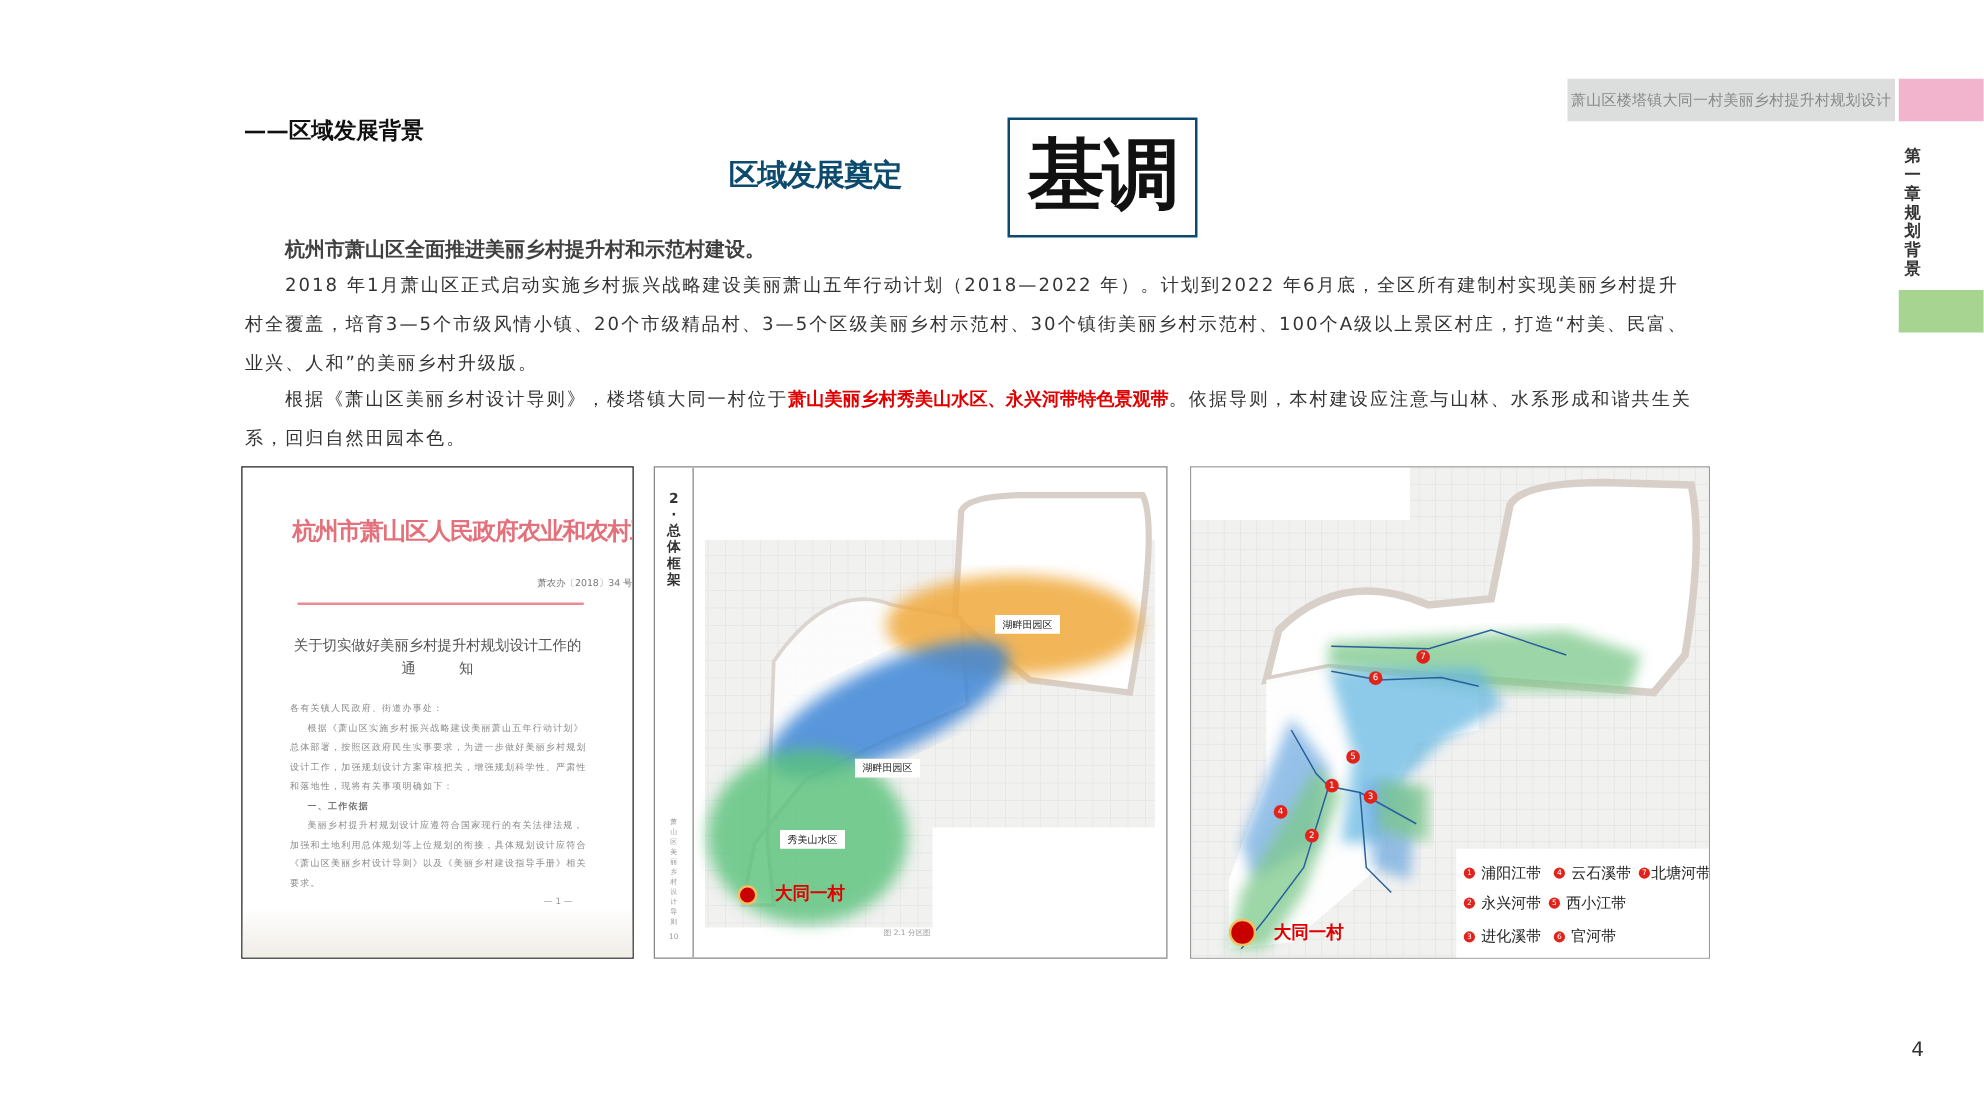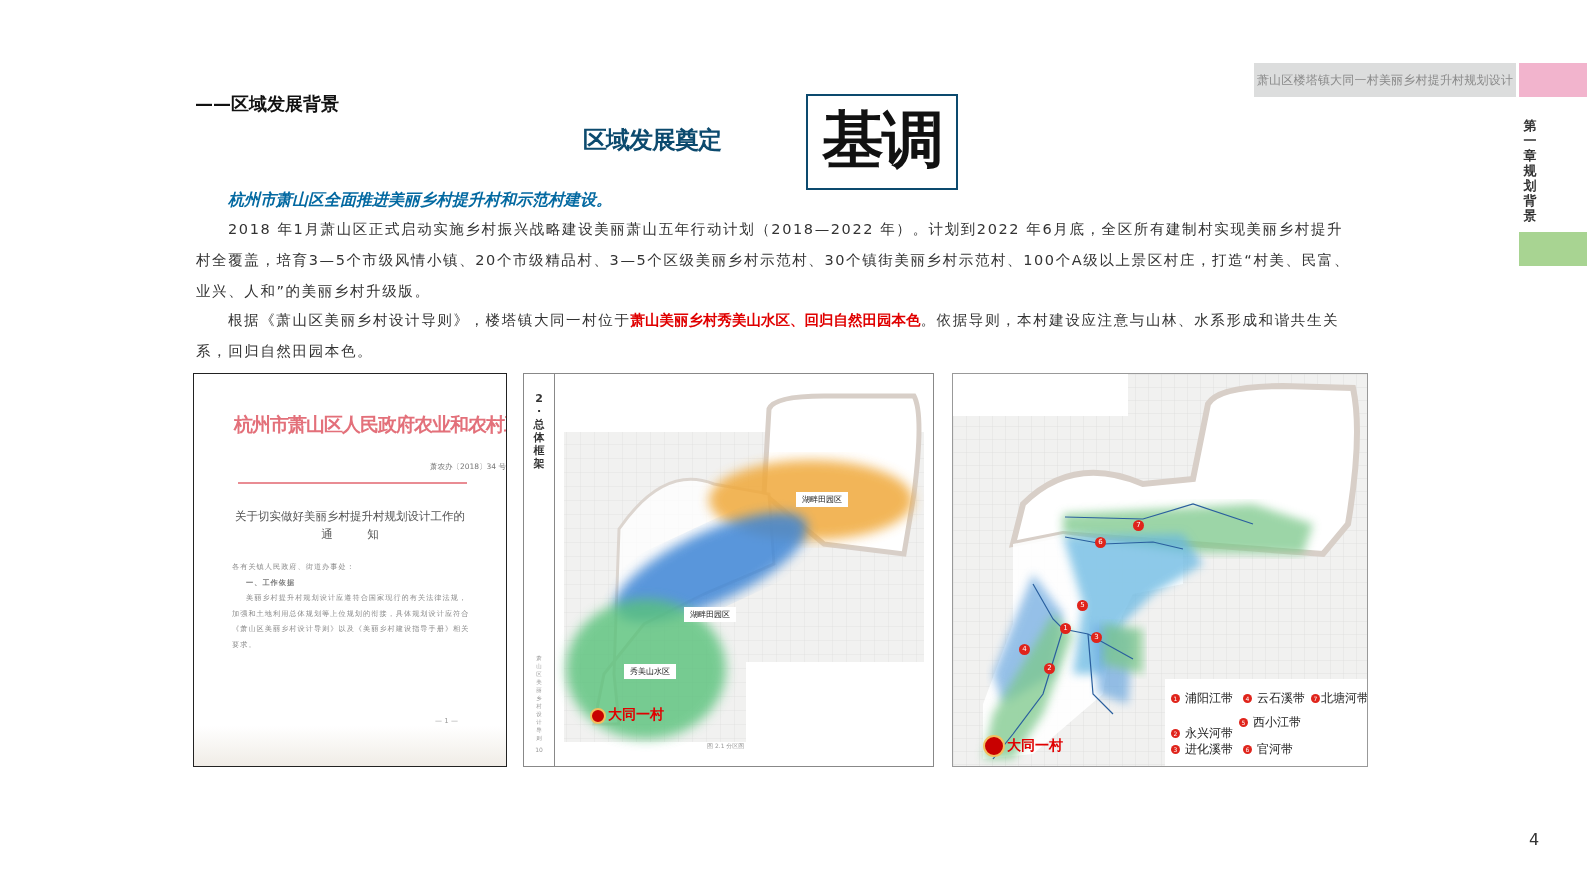"杭州市萧山区全面推进美丽乡村提升村和示范村建设。" .lead { color: #0369a1 -> #404040; font-style: italic -> none }
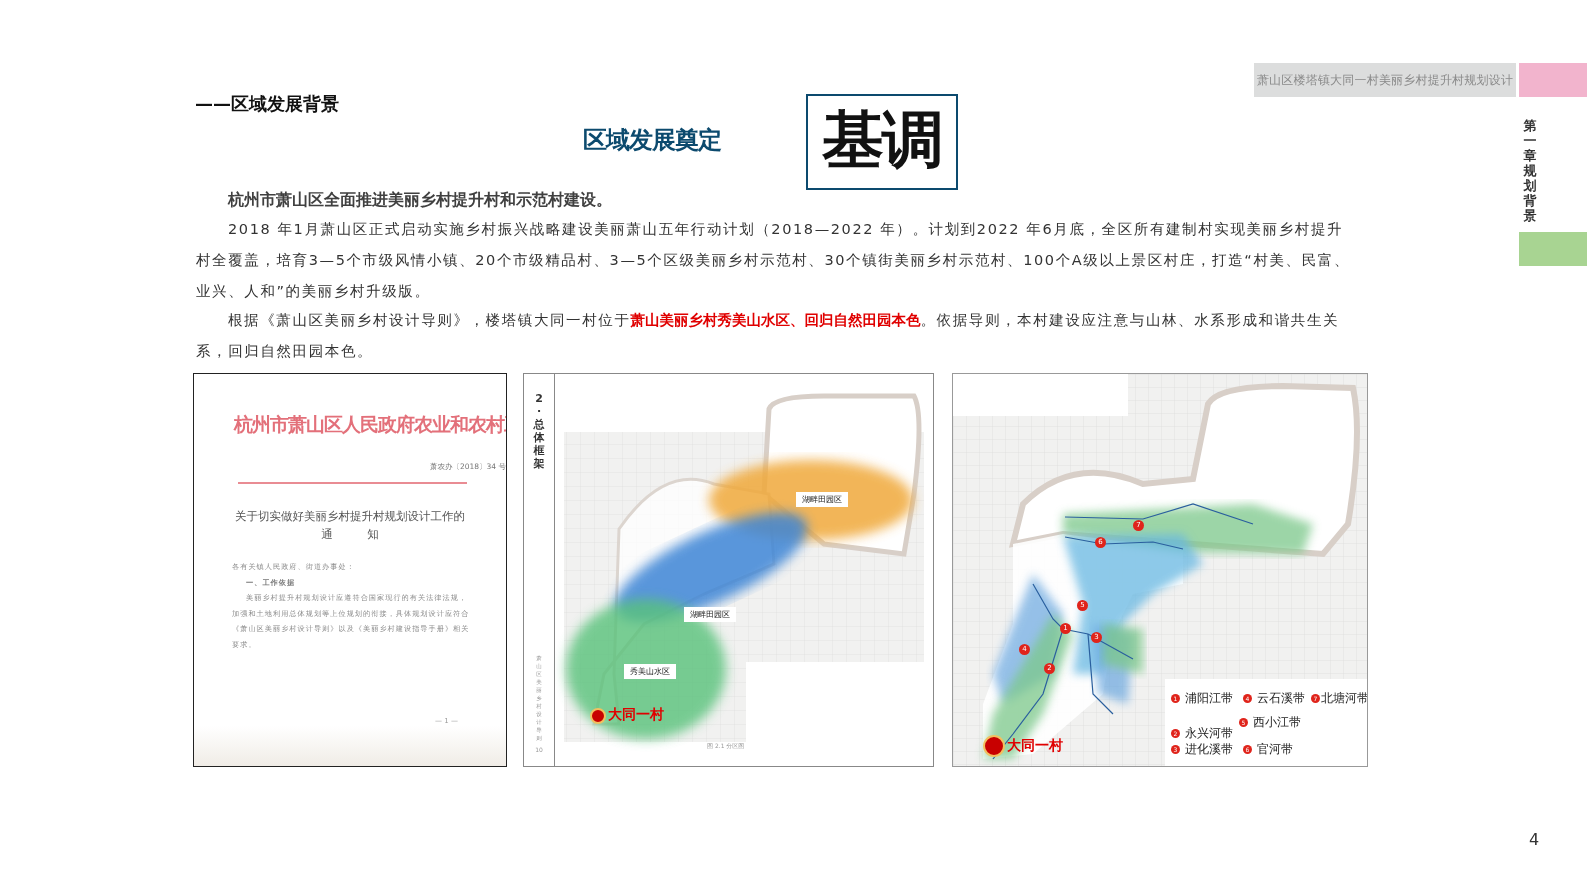"回归自然田园本色" span.hl { text: 回归自然田园本色 -> 永兴河带特色景观带 }
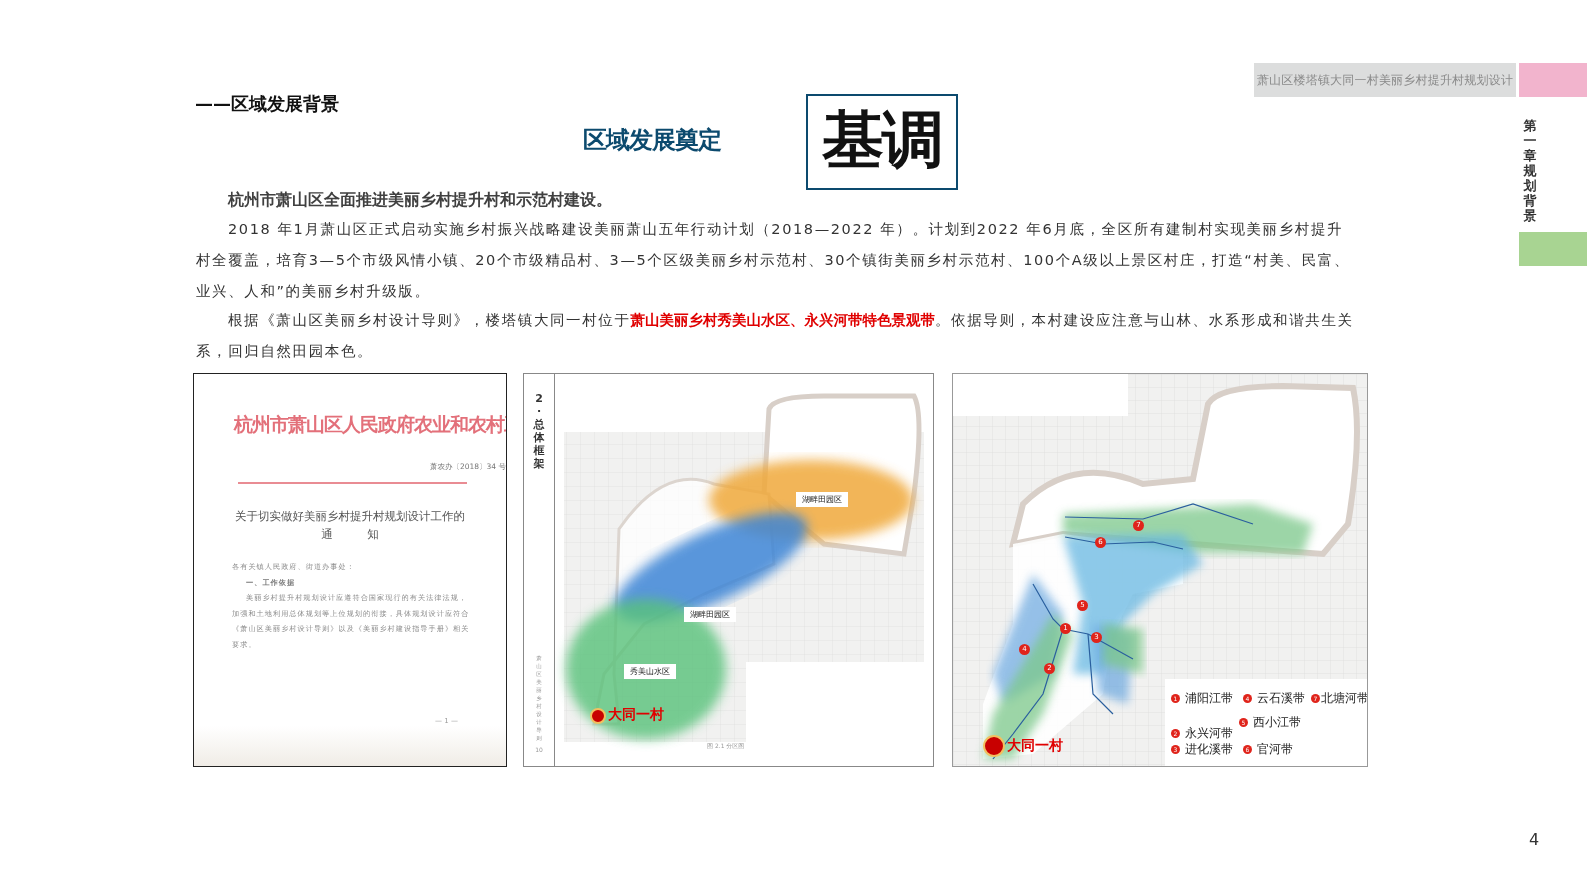"根据《萧山区实施乡村振兴战略建设美丽萧山五年行动计划》总体部署，按照区政府民生实" p.ind { html: none -> <p>根据《萧山区实施乡村振兴战略建设美丽萧山五年行动计划》总体部署，按照区政府民生实事要求，为进一步做好美丽乡村规划设计工作，加强规划设计方案审核把关，增强规划科学性、严肃性和落地性，现将有关事项明确如下：</p> }
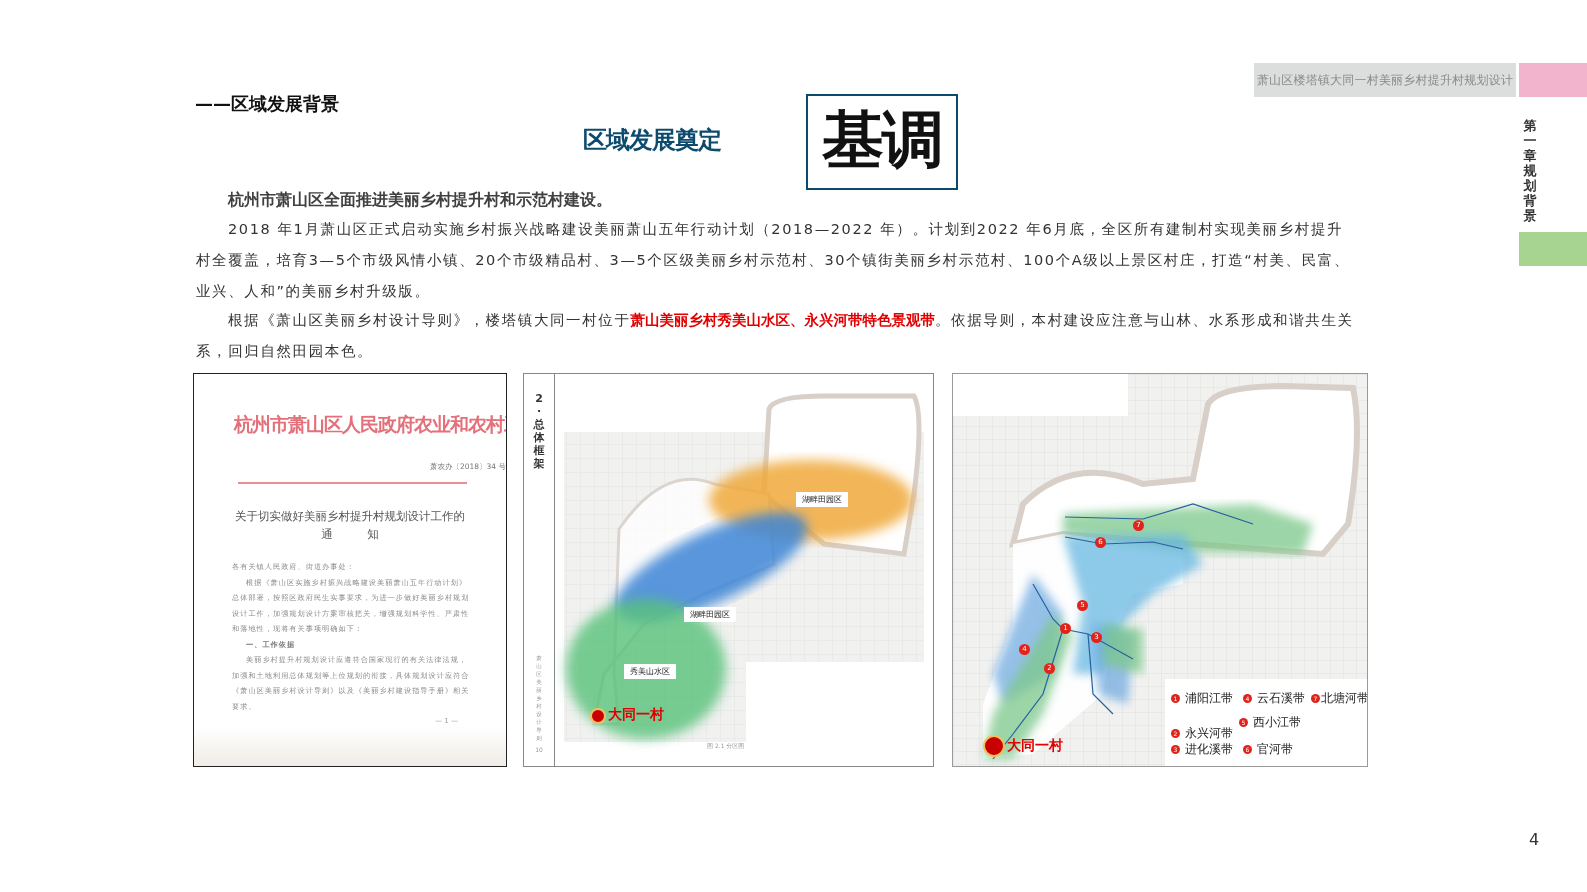"大同一村" .village-label { margin-left: none -> 12px }
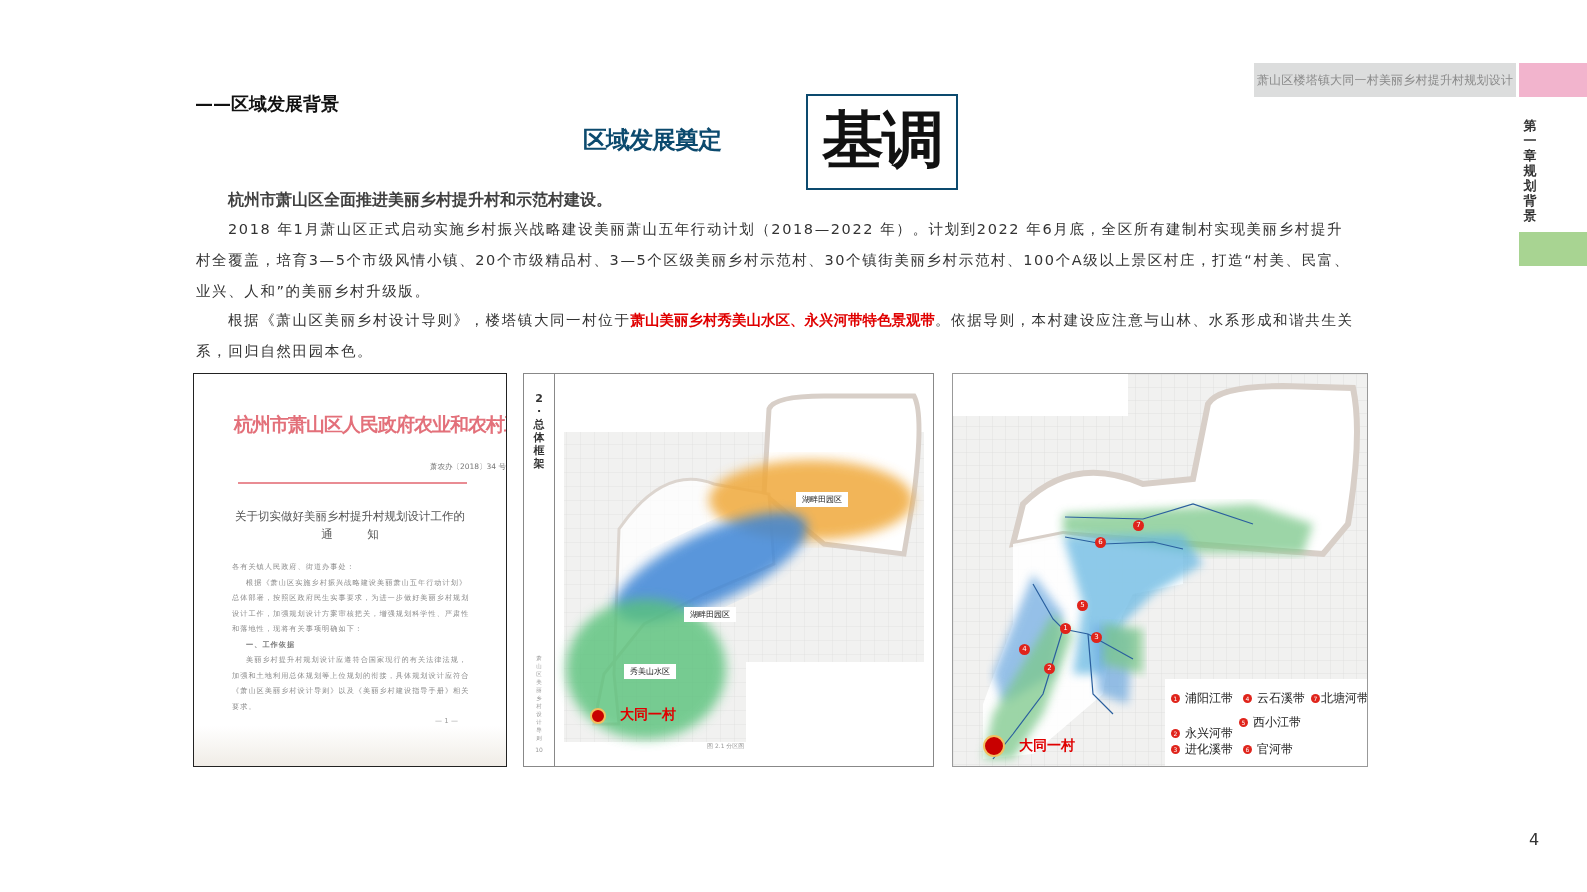"永兴河带" div.legend-item { top: 46px -> 35px }
